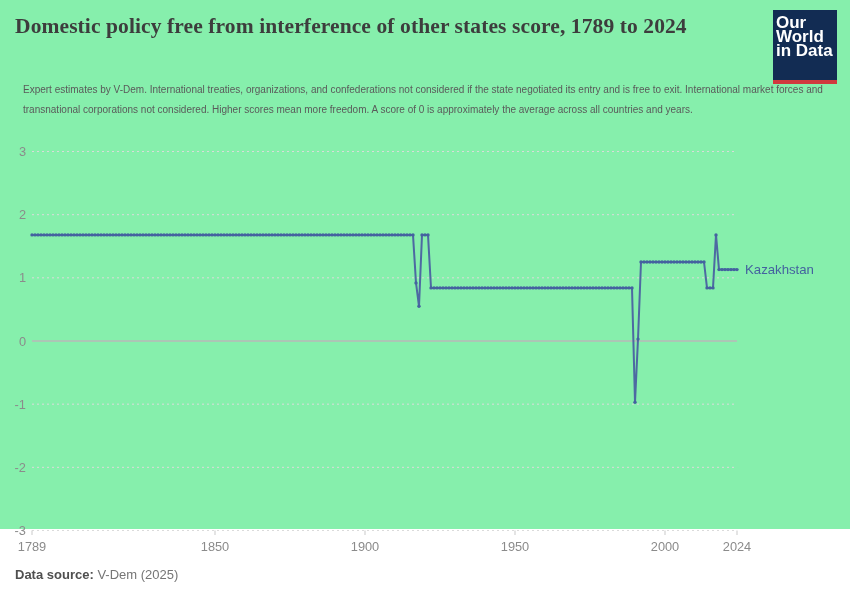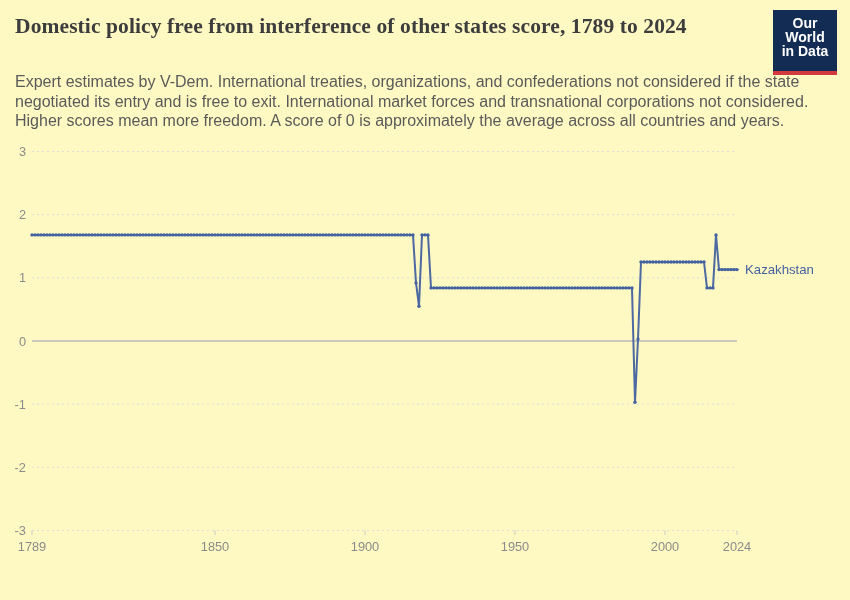"Domestic policy free from interference" .canvas { background: #fef9c3 -> #86efac; height: 600px -> 529px }
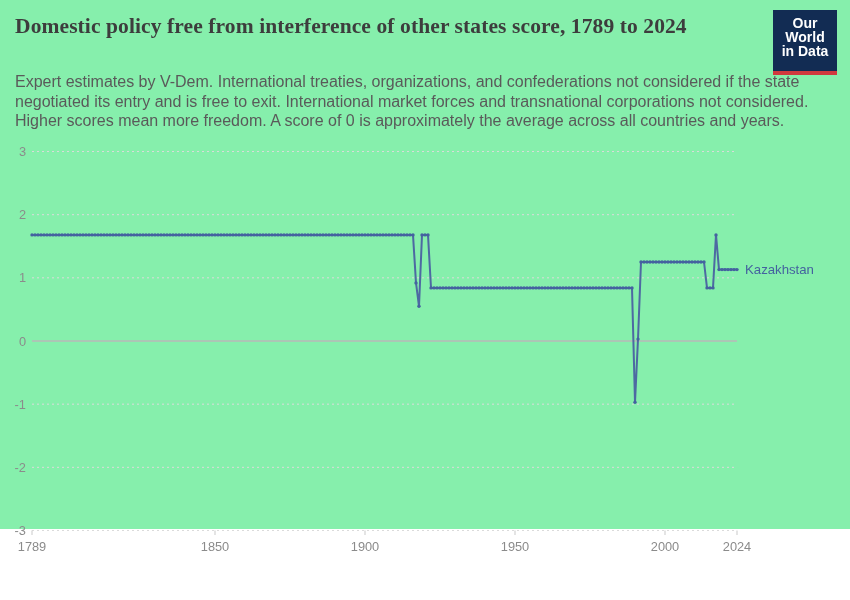"Our World" .logo { font-size: 14px -> 17px; padding: 6px 3px 13px -> 6px 3px 22px; text-align: center -> none }
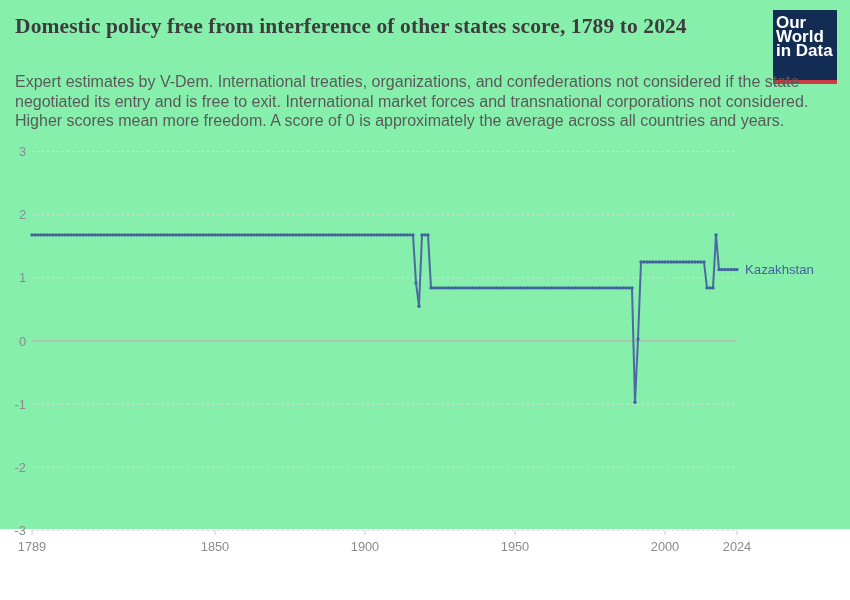"Expert estimates by V-Dem. International" .subtitle { font-size: 16px -> 10px; margin: 0 -> 8px }
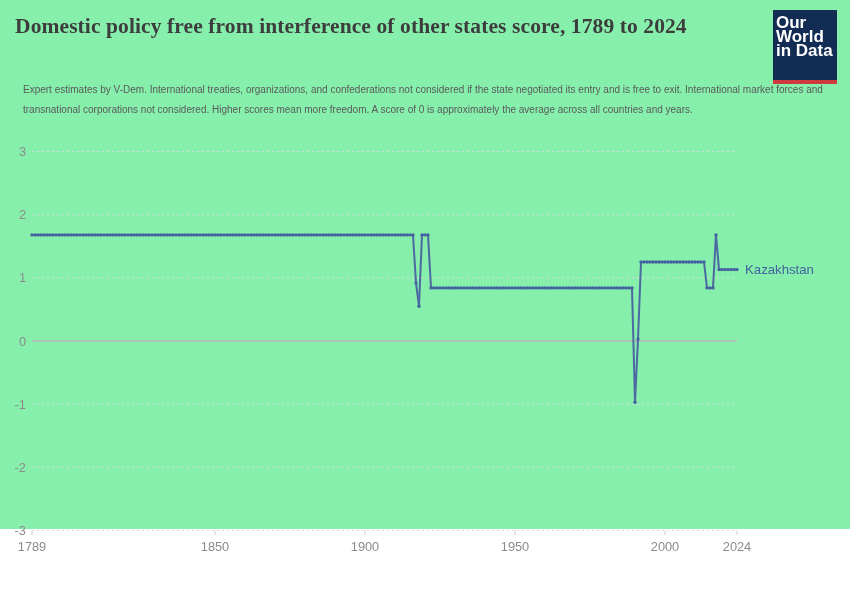"Data source: V-Dem (2025)" div.ds { html: none -> <div><strong>Data source:</strong> <span>V-Dem (2025)</span></div> }
